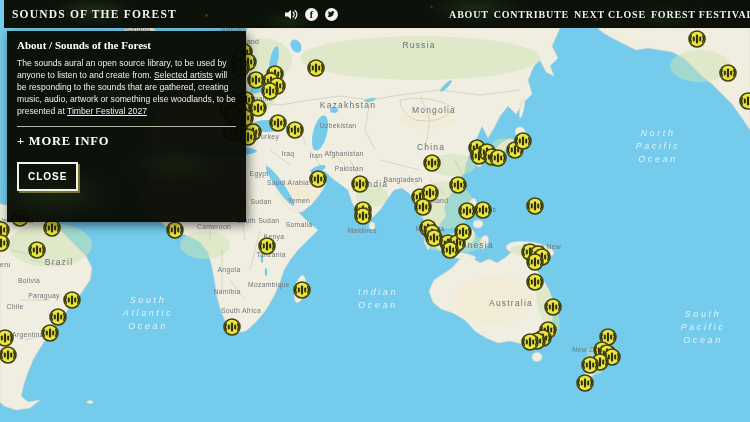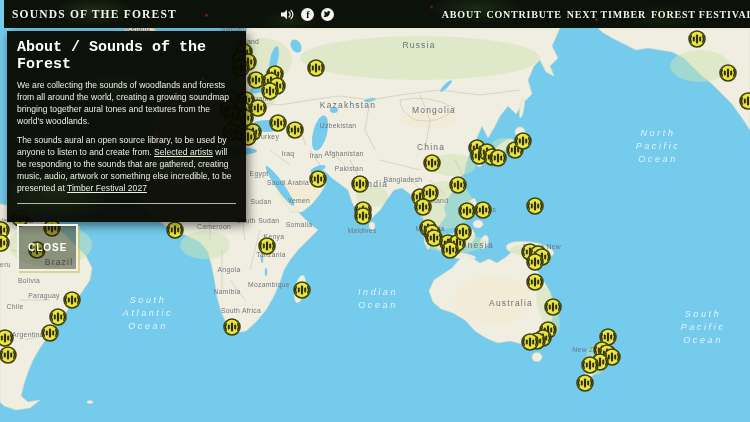"NEXT TIMBER" span.nav-item { text: TIMBER -> CLOSE }
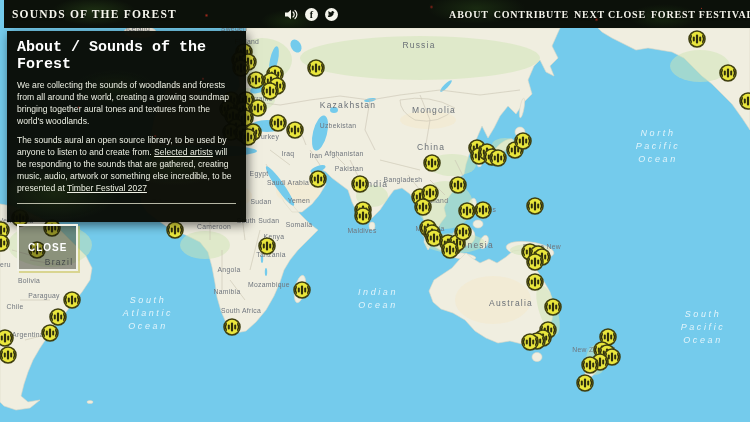"About / Sounds of the" .panel-title { font-family: Liberation Mono, monospace -> Liberation Serif, serif; font-size: 15px -> 11px }
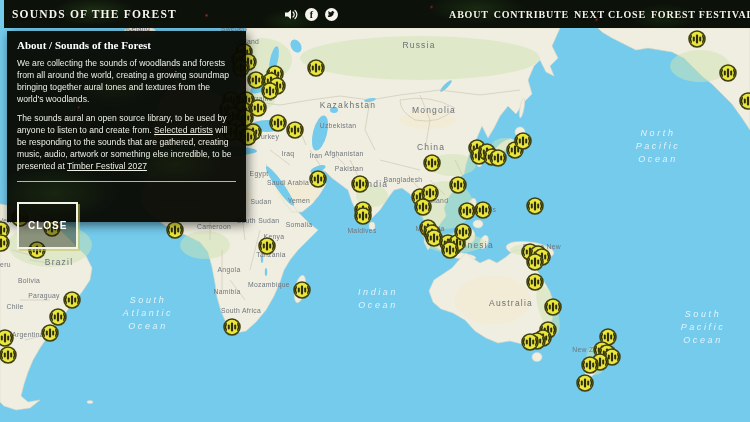"We are collecting the sounds" p.panel-body { html: <p>We are collecting the sounds of woodlands and forests from all around the world, creating a growing soundmap bringing together aural tones and textures from the world's woodlands.</p> -> none }
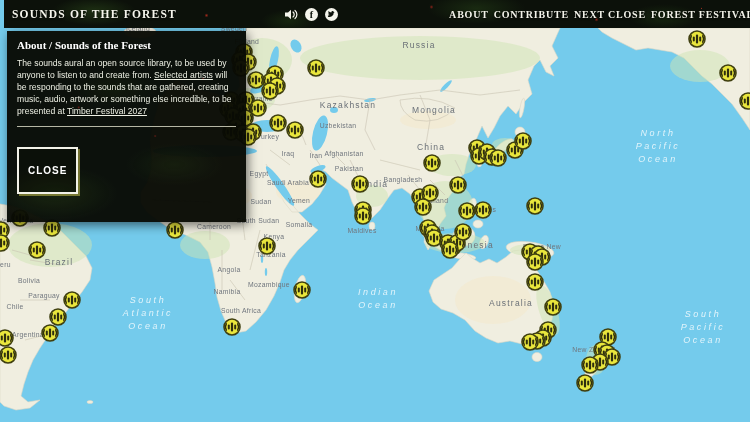"will be responding to the" span { text: incredible -> woodlands }
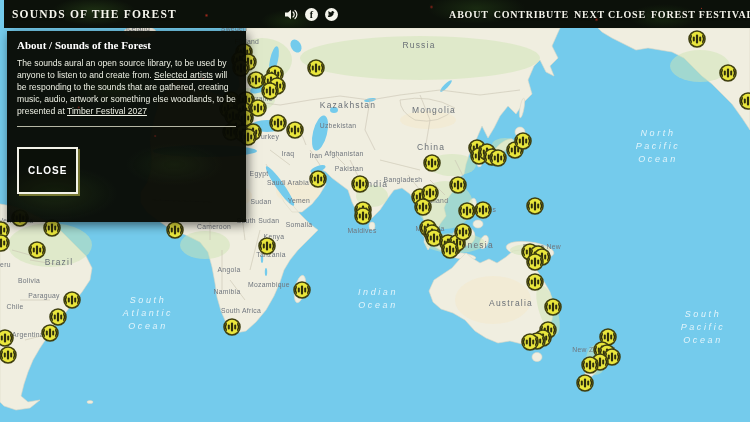"+ MORE INFO" div.more-info { html: none -> <div>+ MORE INFO</div> }
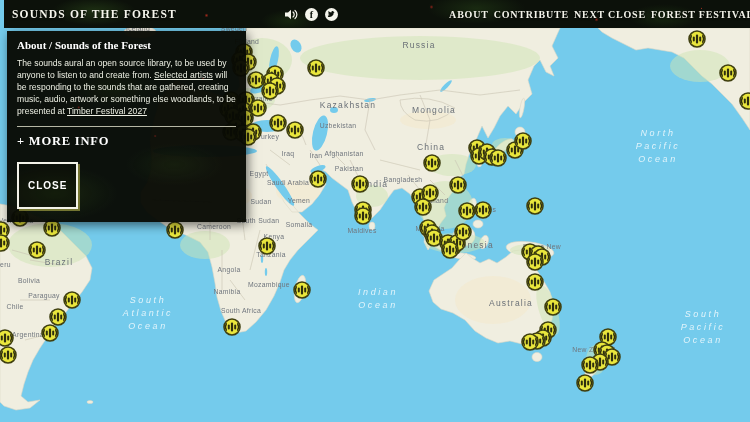"CLOSE" .close-btn { padding: 16px 9px -> 7px 9px }
